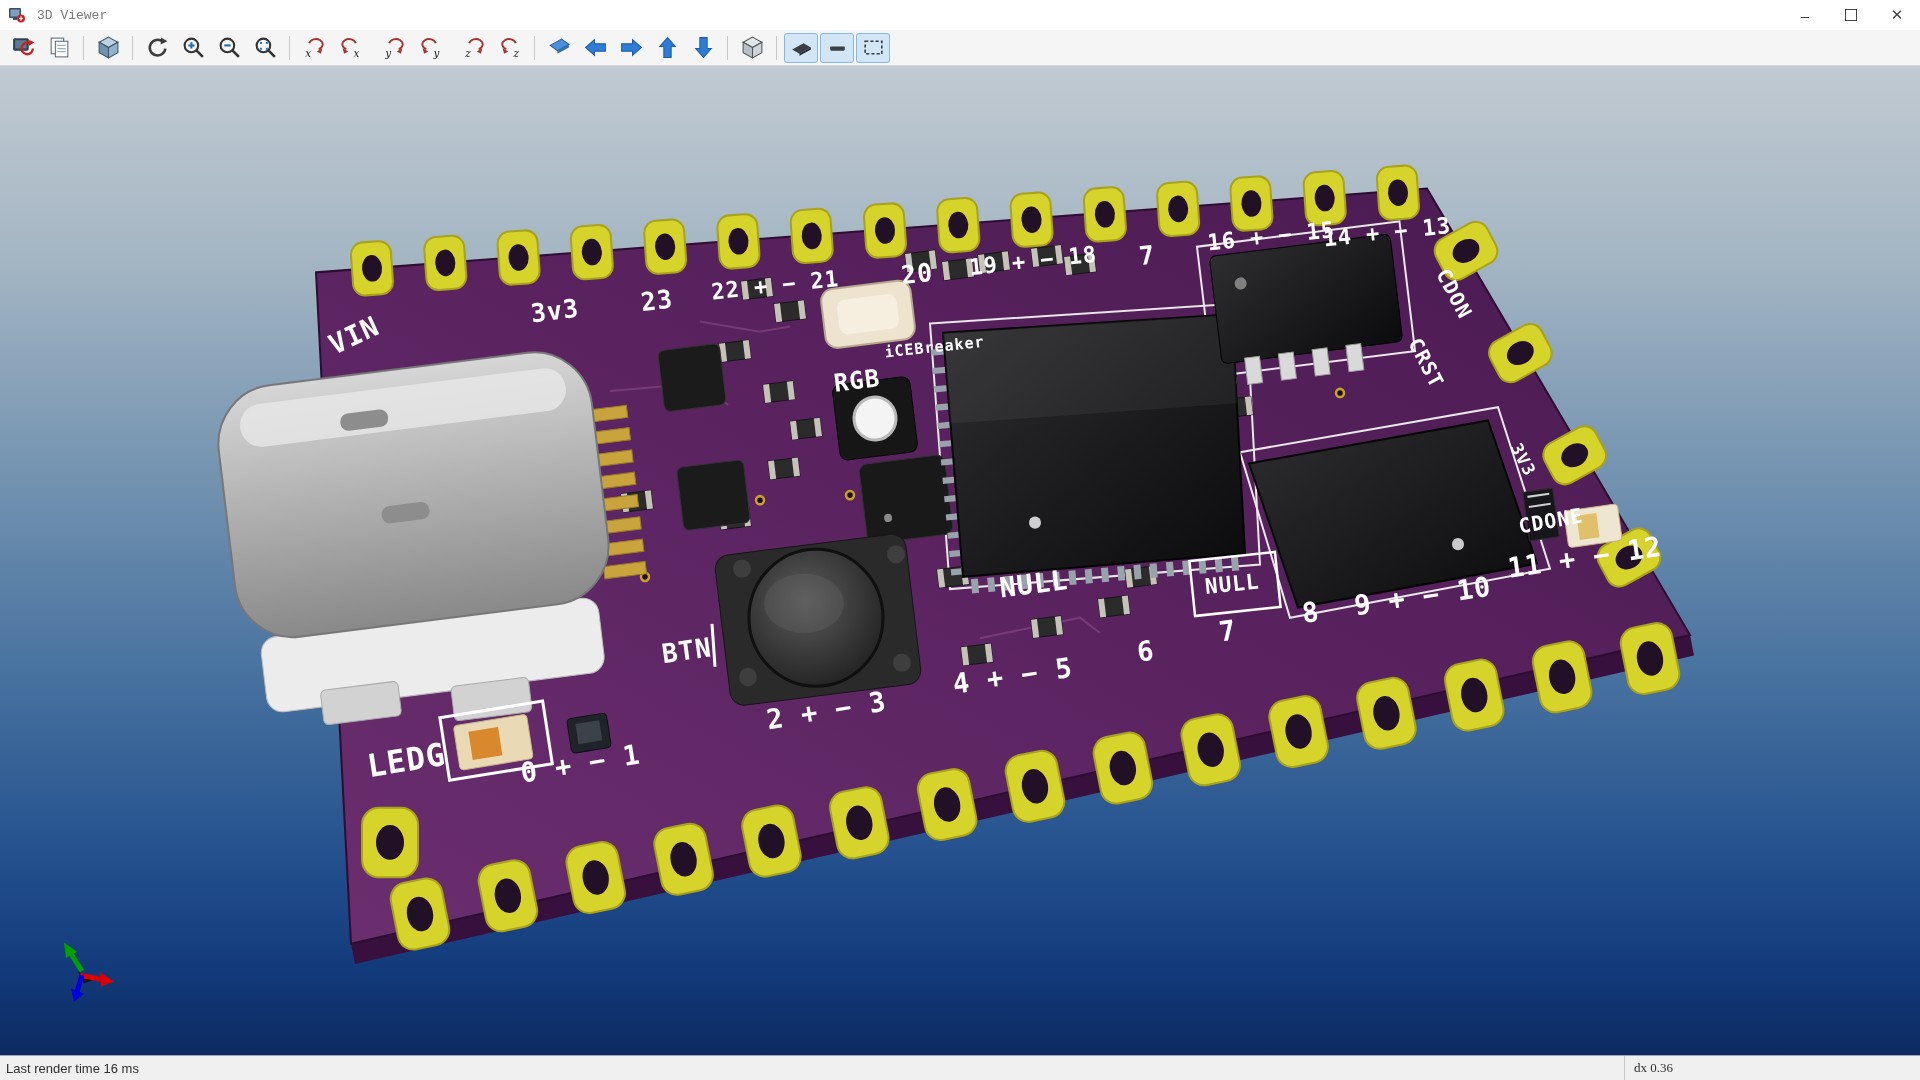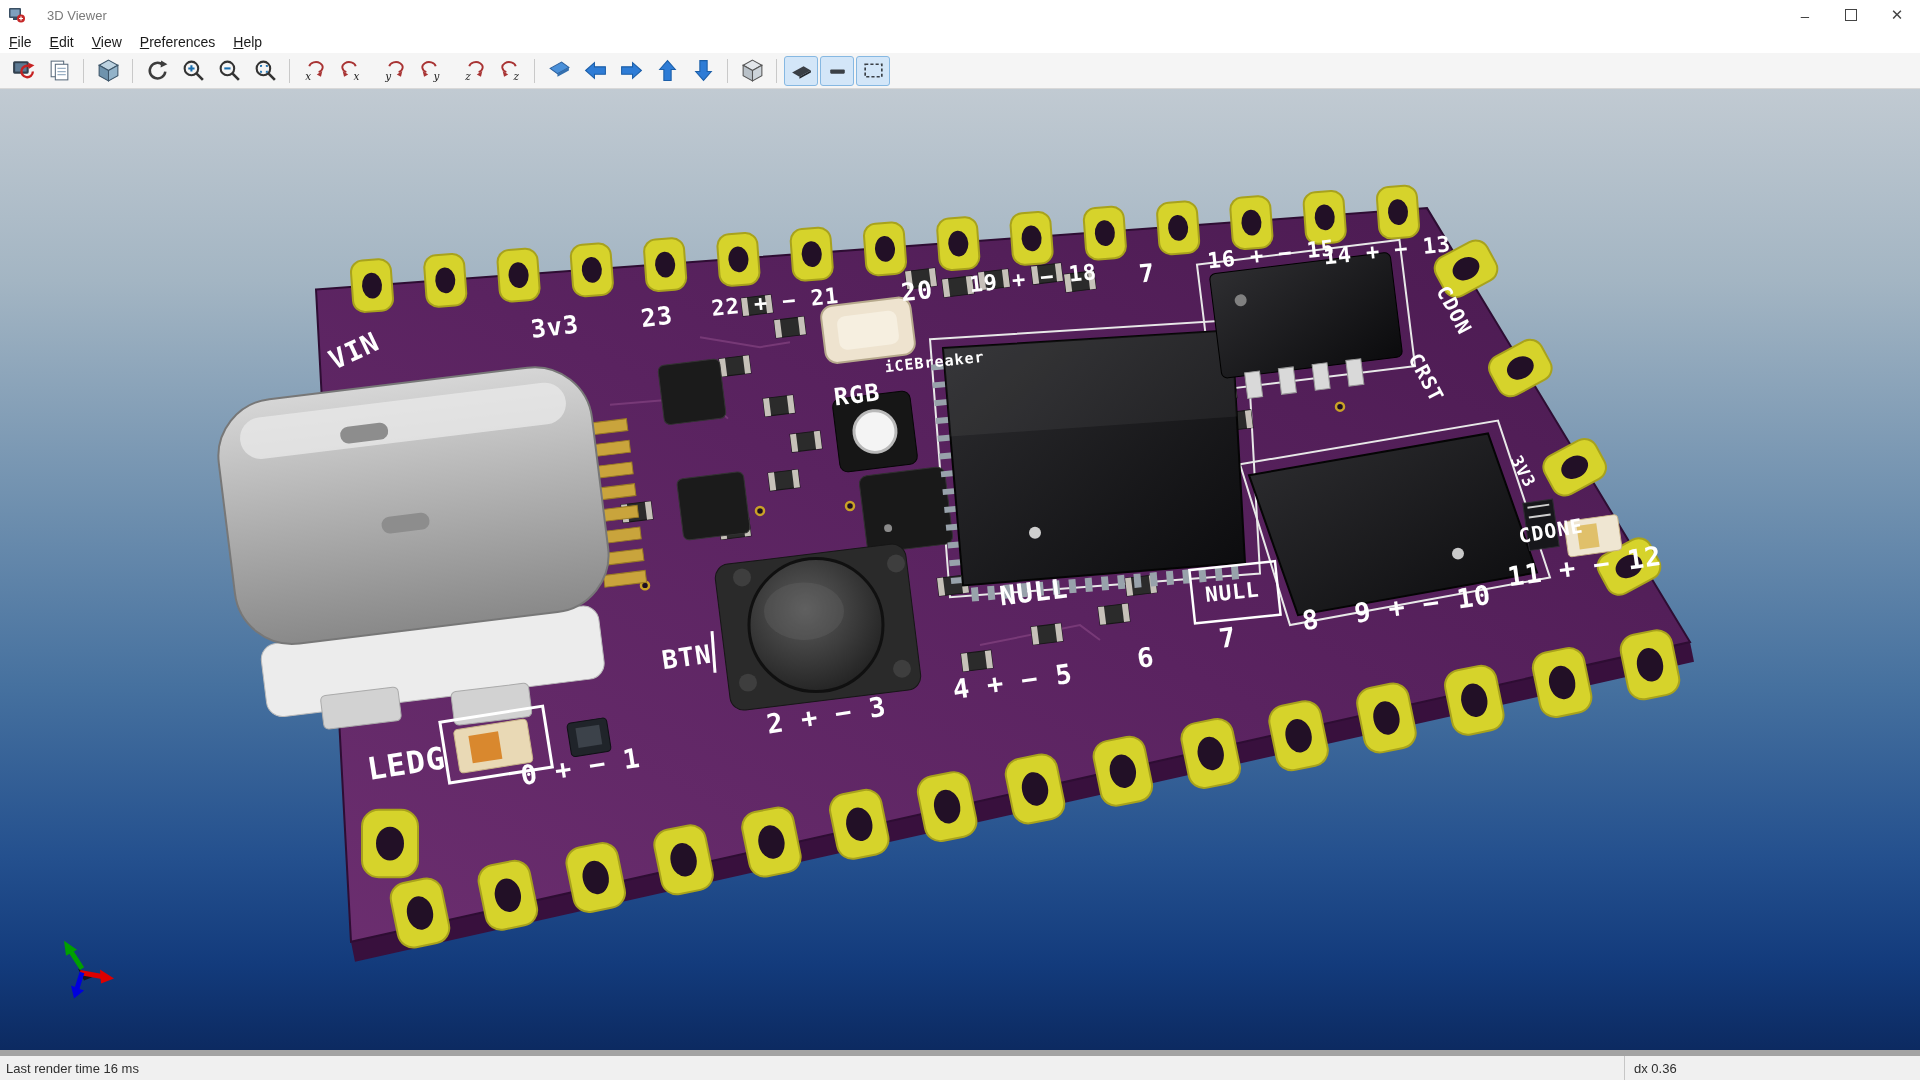"3D Viewer" .titlebar .title { font-family: none -> Liberation Mono, monospace; margin-left: 21px -> 11px }
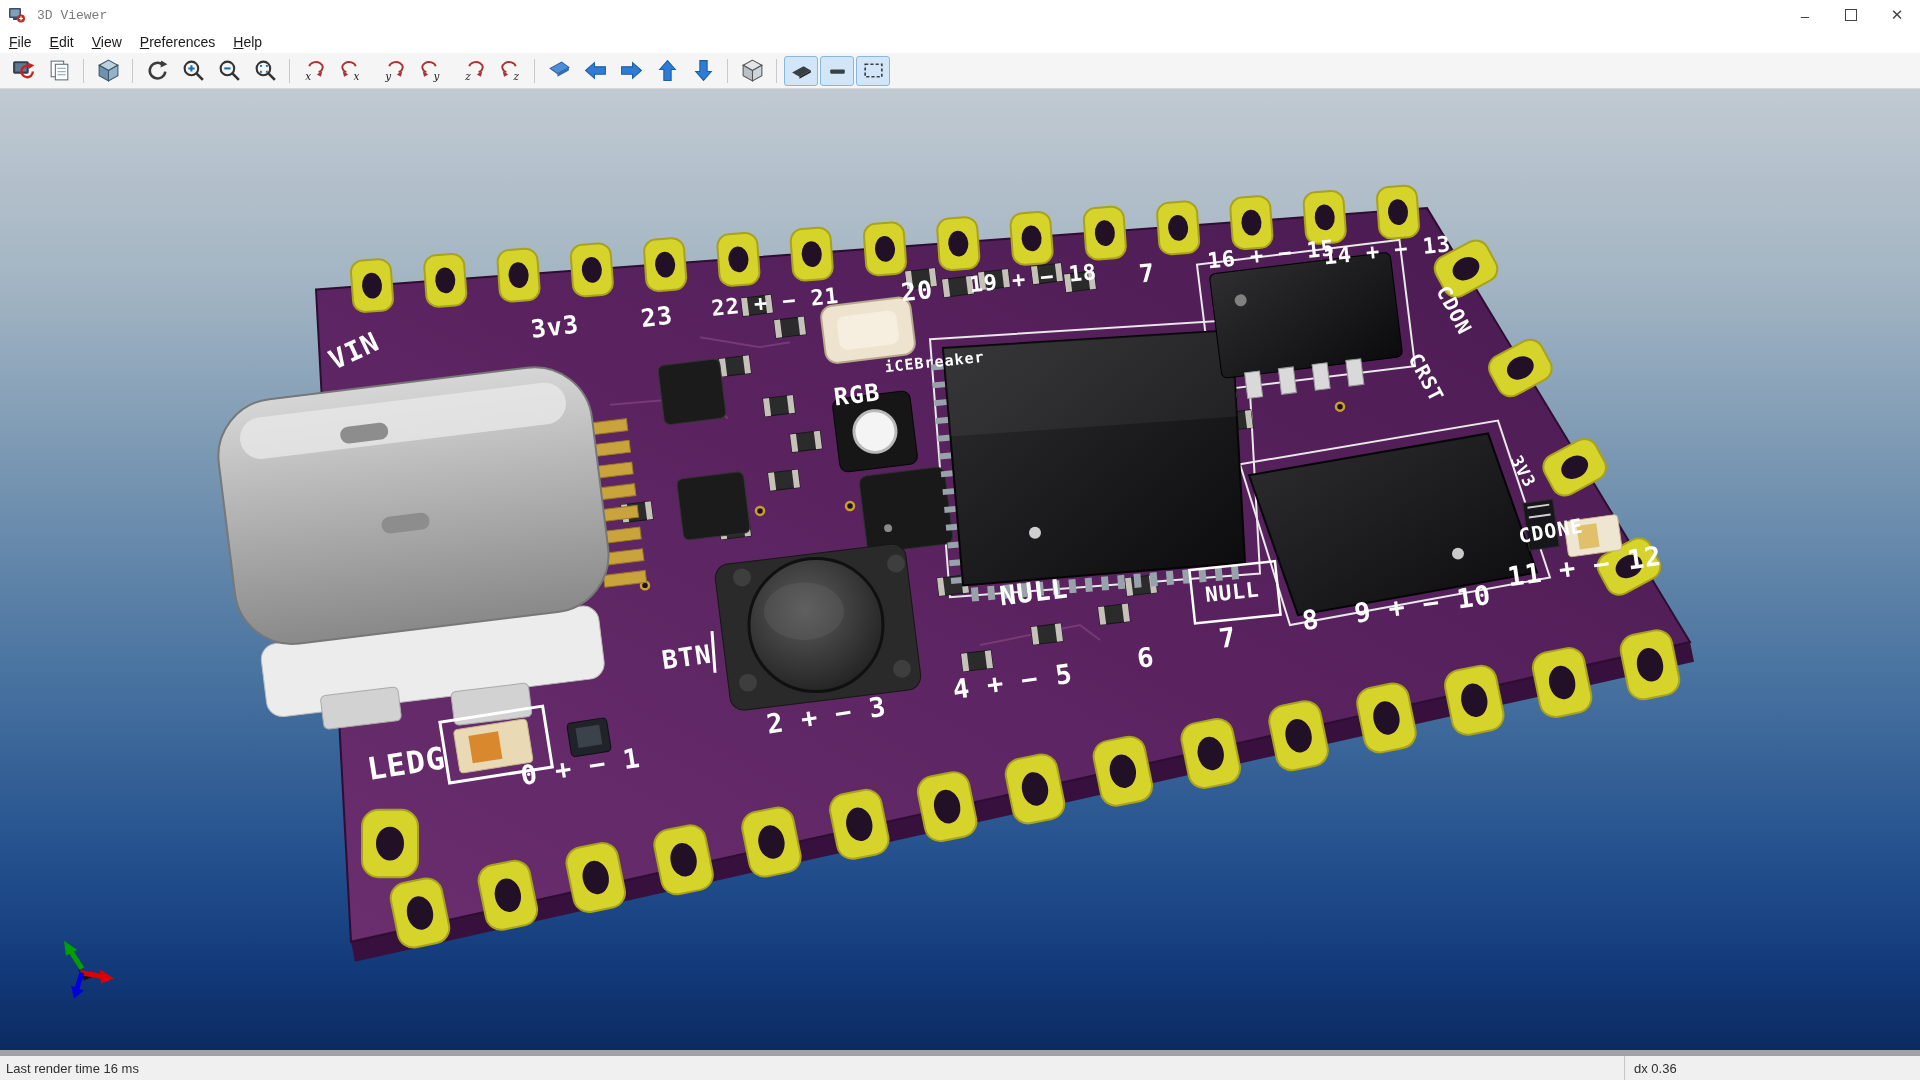"File" div.menubar { html: <div> <span>File</span> <span>Edit</span> <span>View</span> <span>Preferences</span> <span>Help</span> </div> -> none }
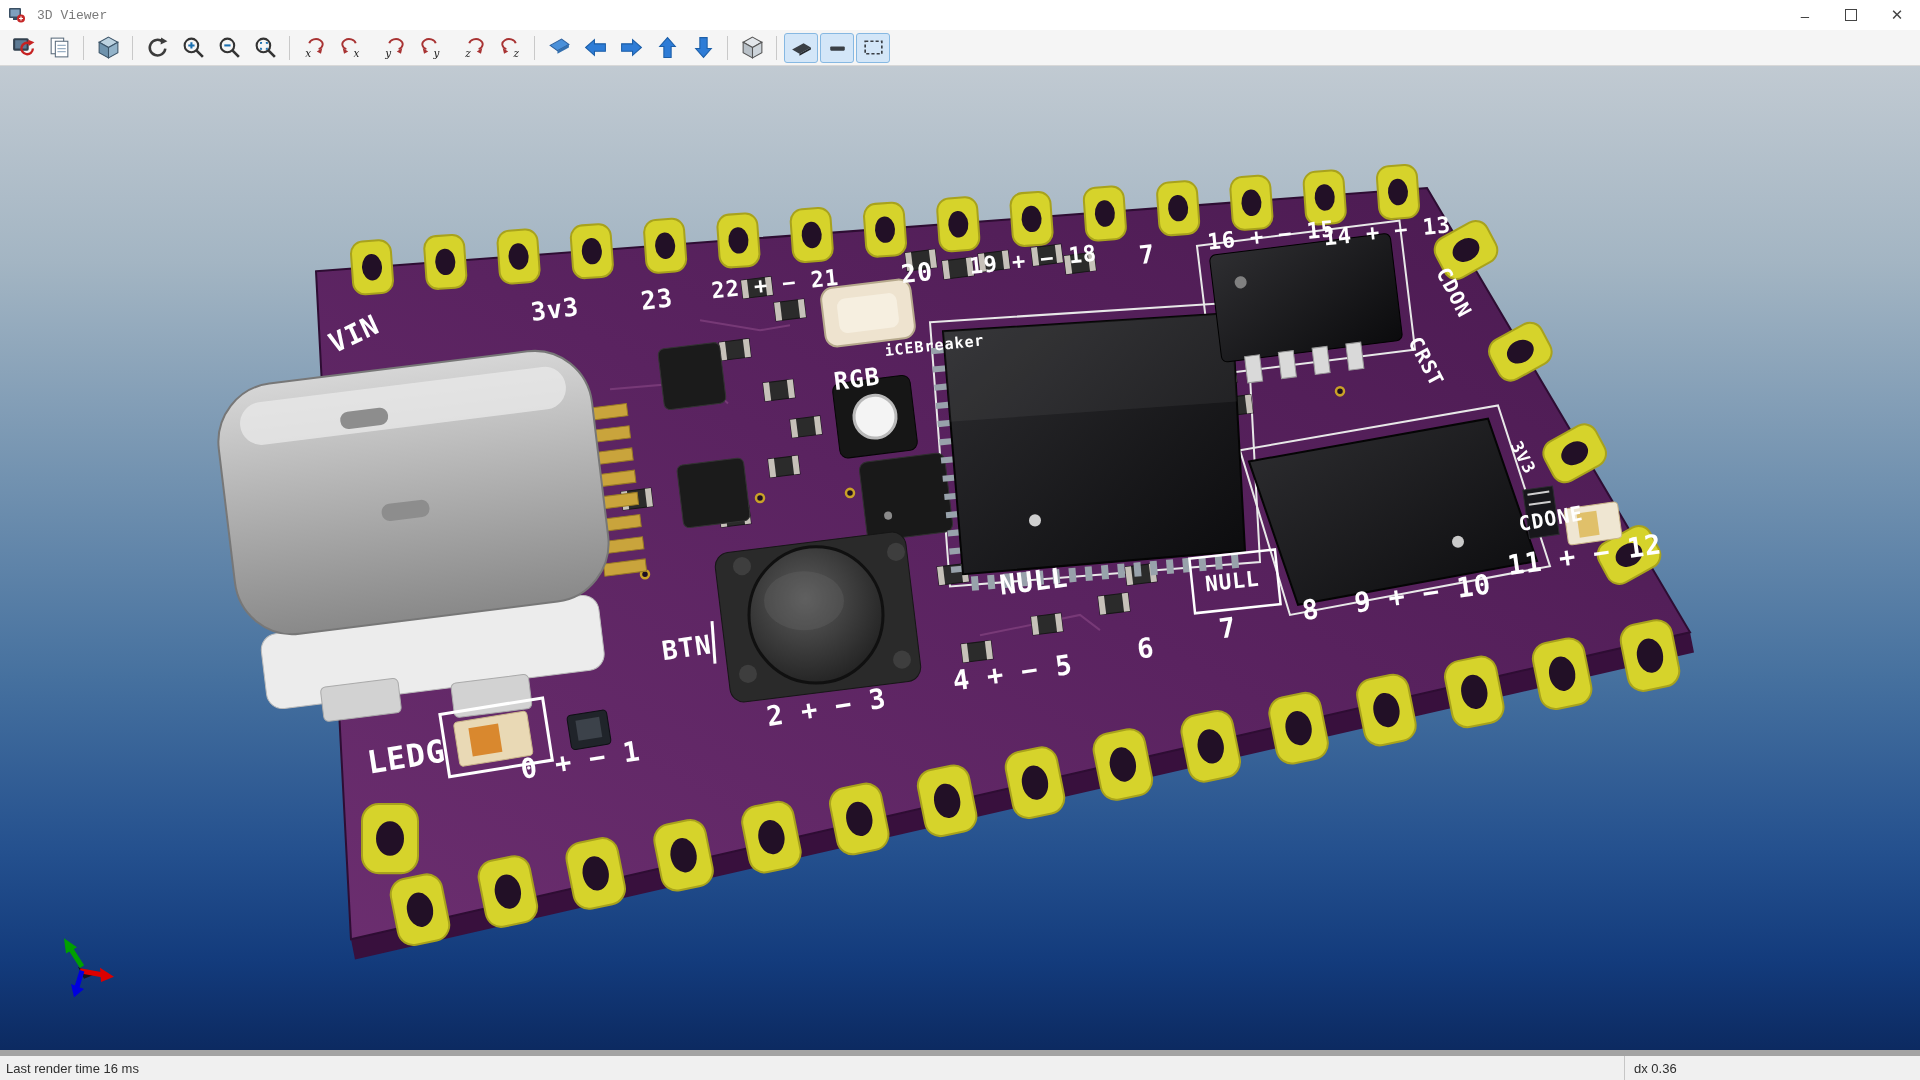"Last render time 16 ms" .statusbar { border-top: 6px solid #a3a3a3 -> 1px solid #a3a3a3 }
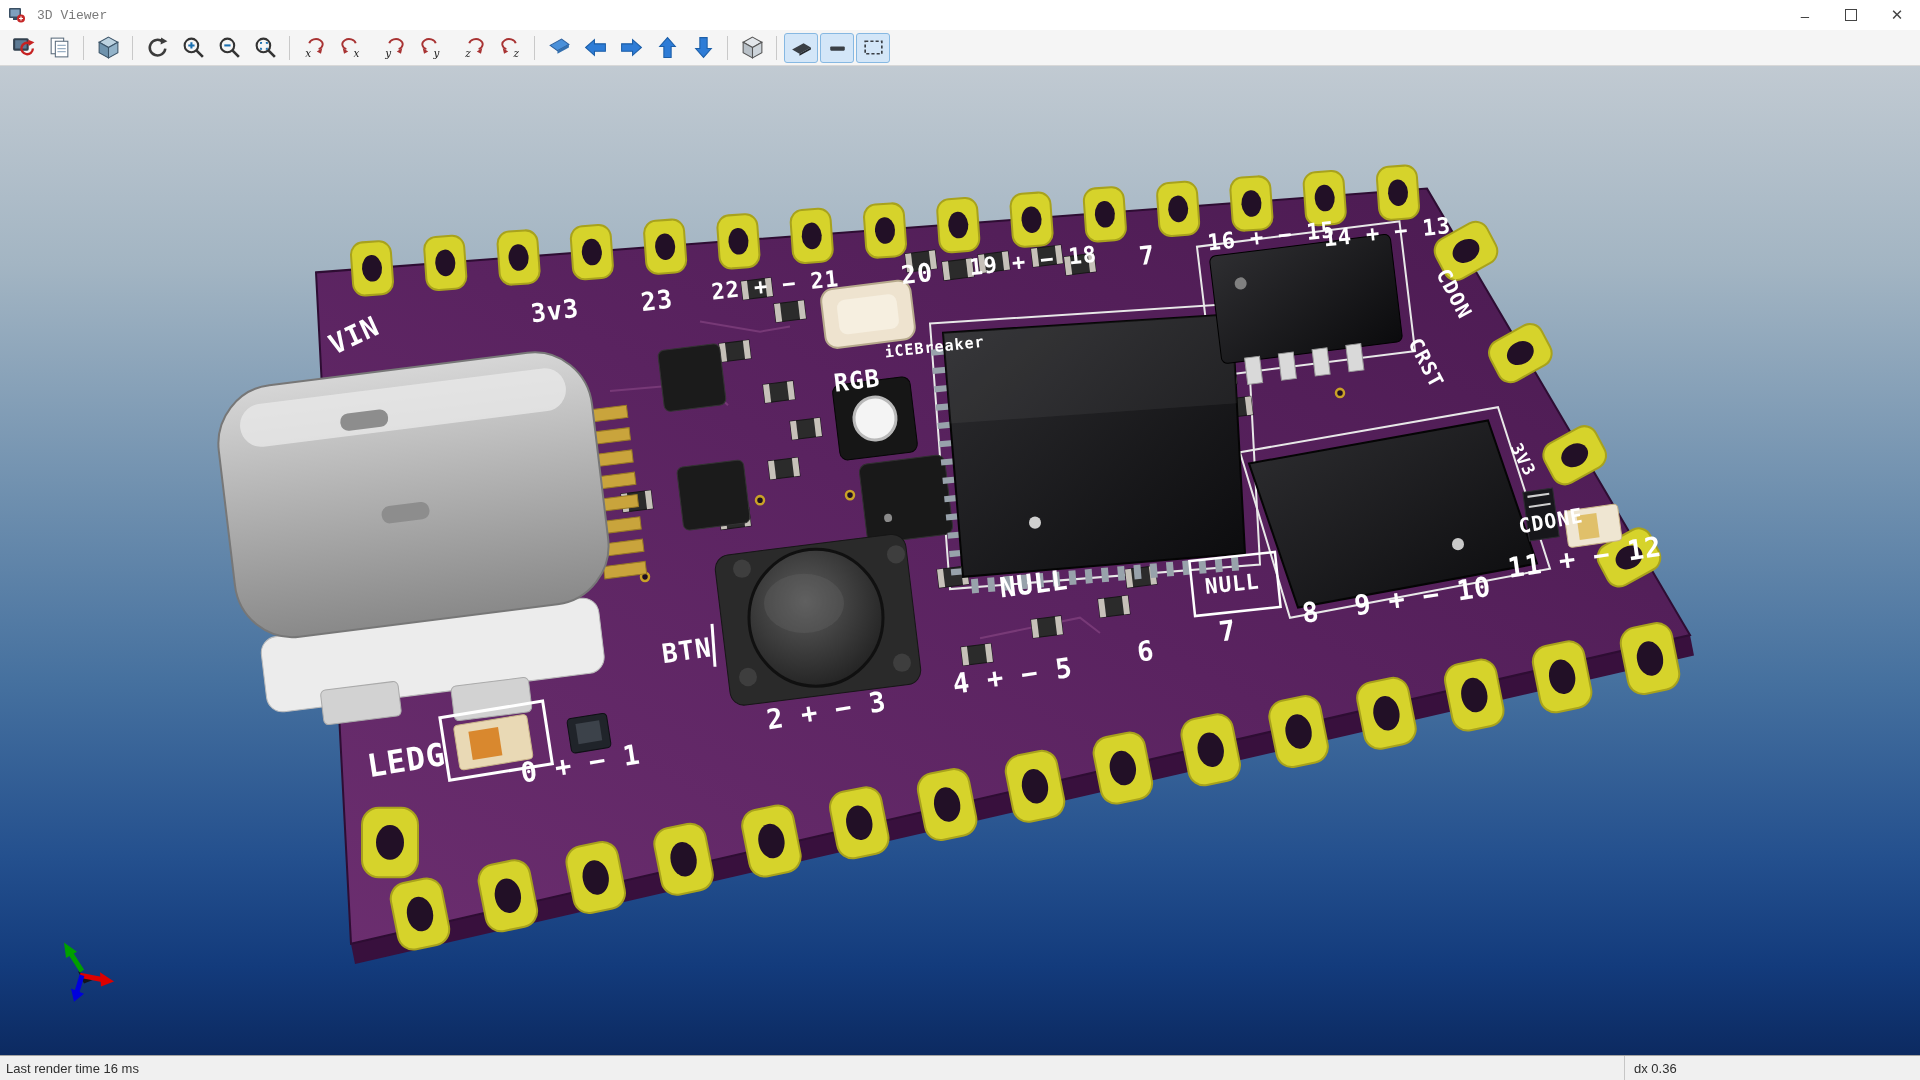"dx 0.36" .status-cell { font-family: none -> Liberation Serif, serif }
